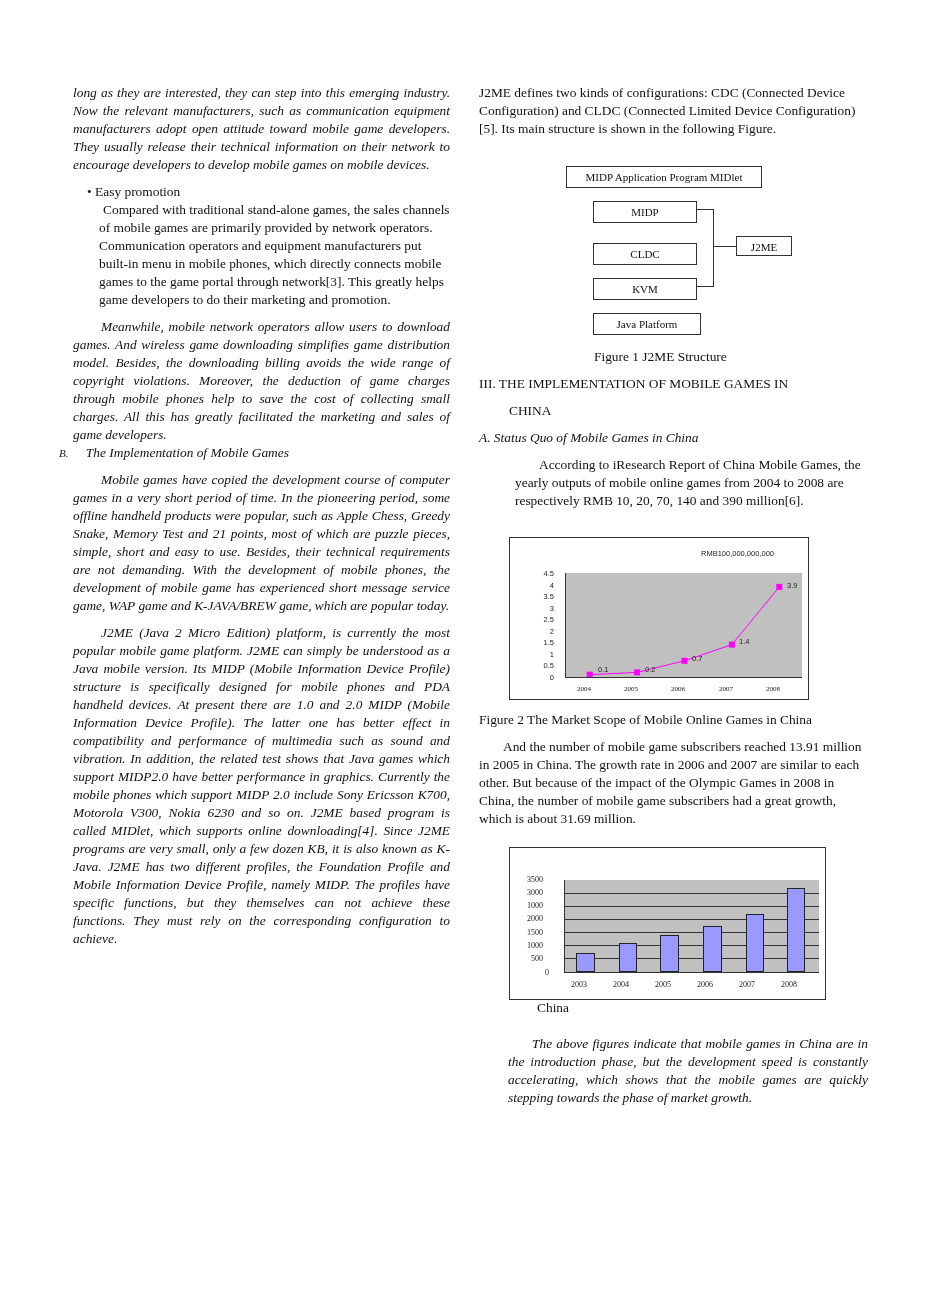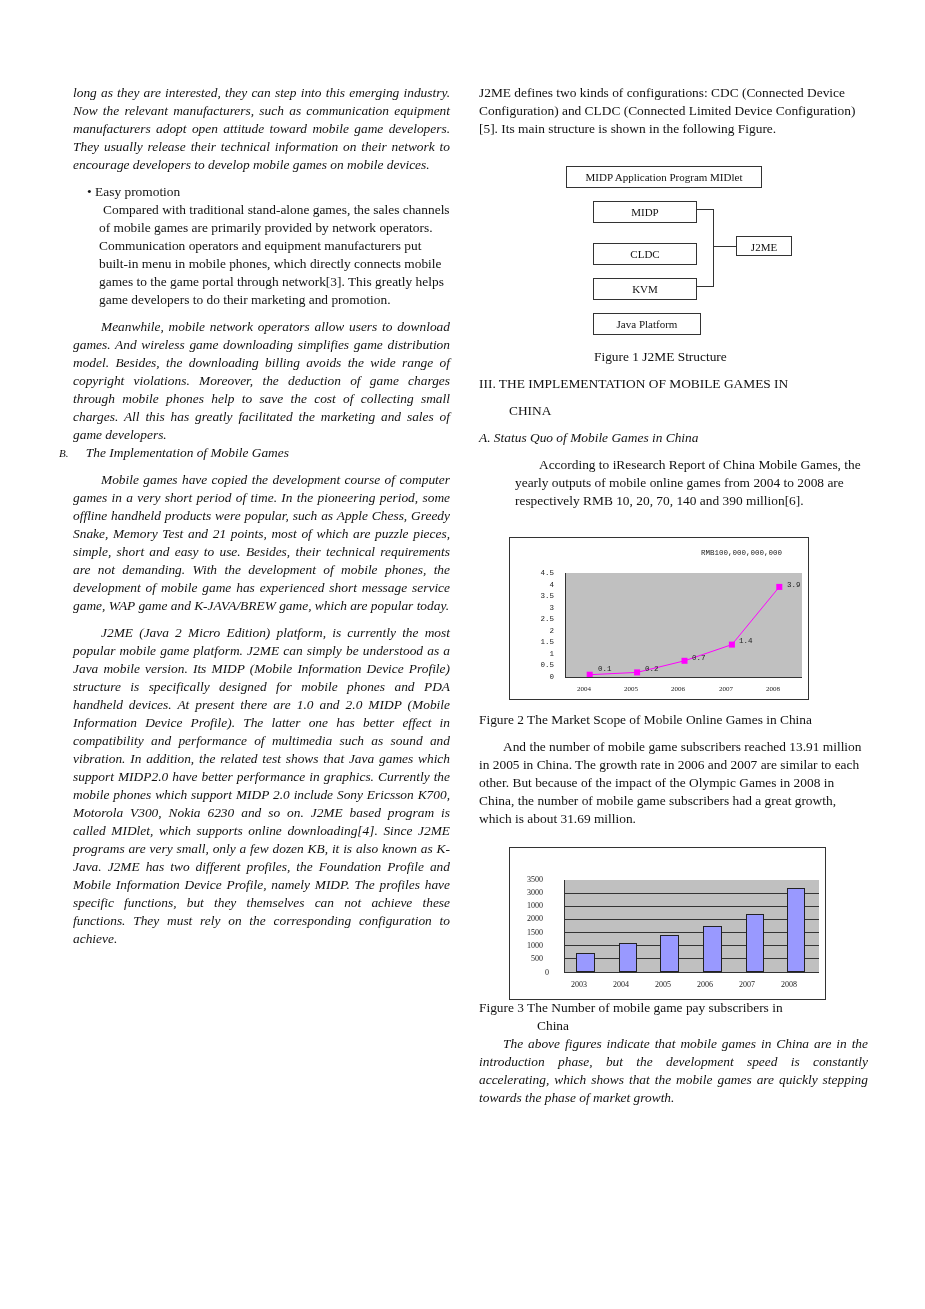"RMB100,000,000,000" .tick { font-family: Liberation Mono, monospace -> Liberation Sans, sans-serif }
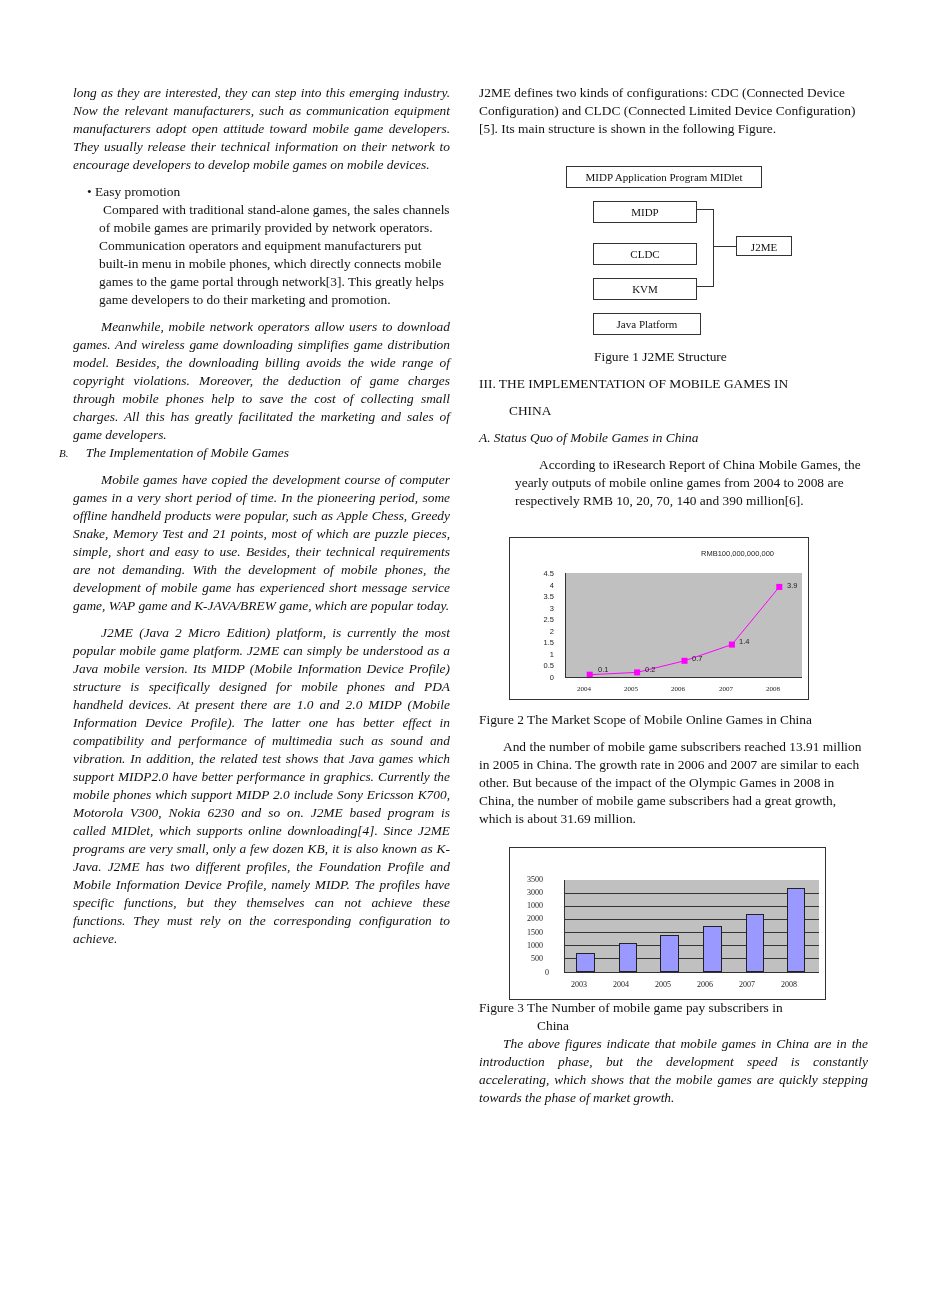"Figure 3 The Number of" div { html: <div>Figure 3 The Number of mobile game pay subscribers in</div> -> none }
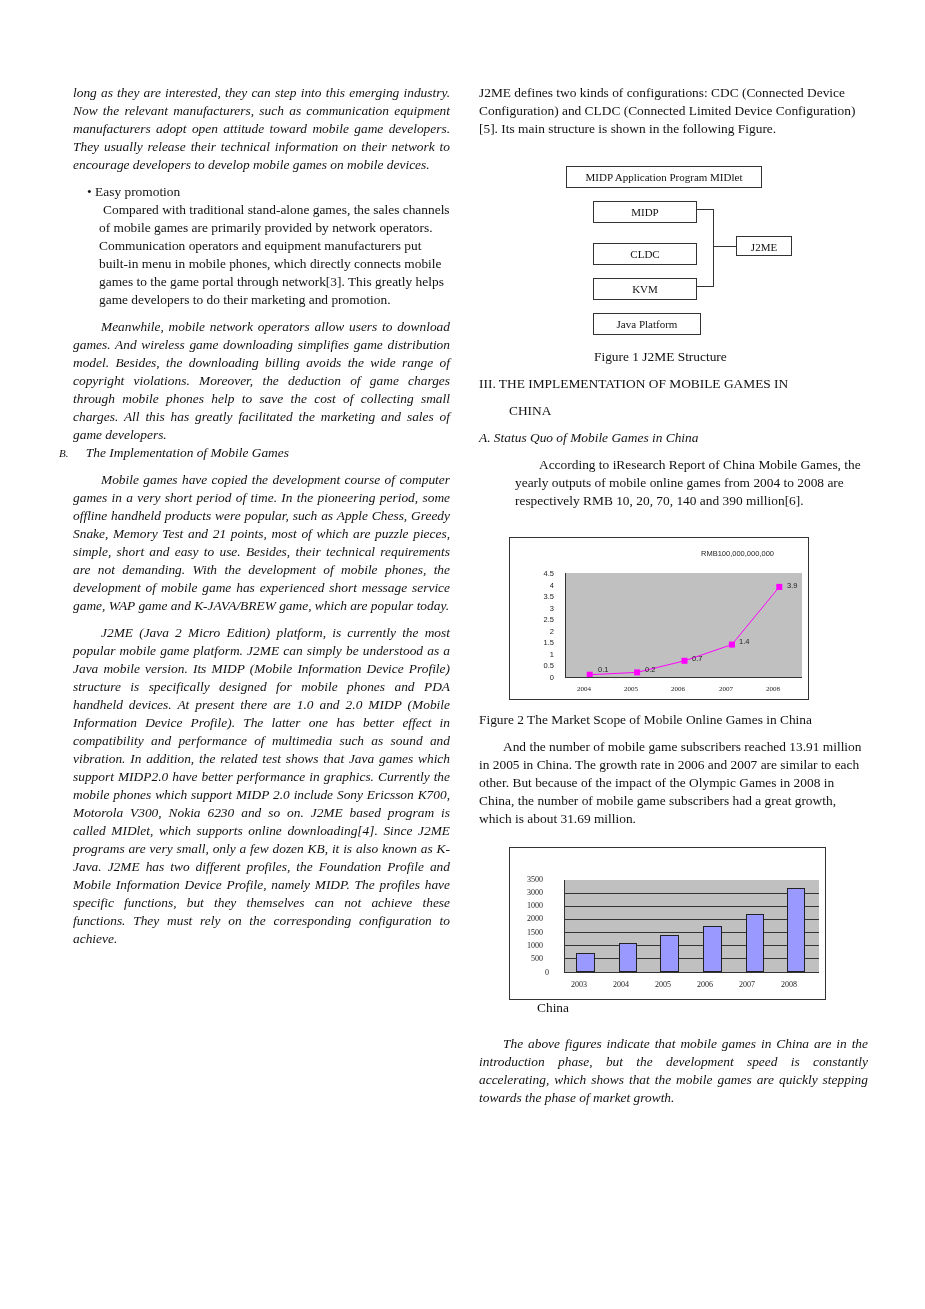"The above figures indicate that" p.just { margin-left: none -> 29px }
